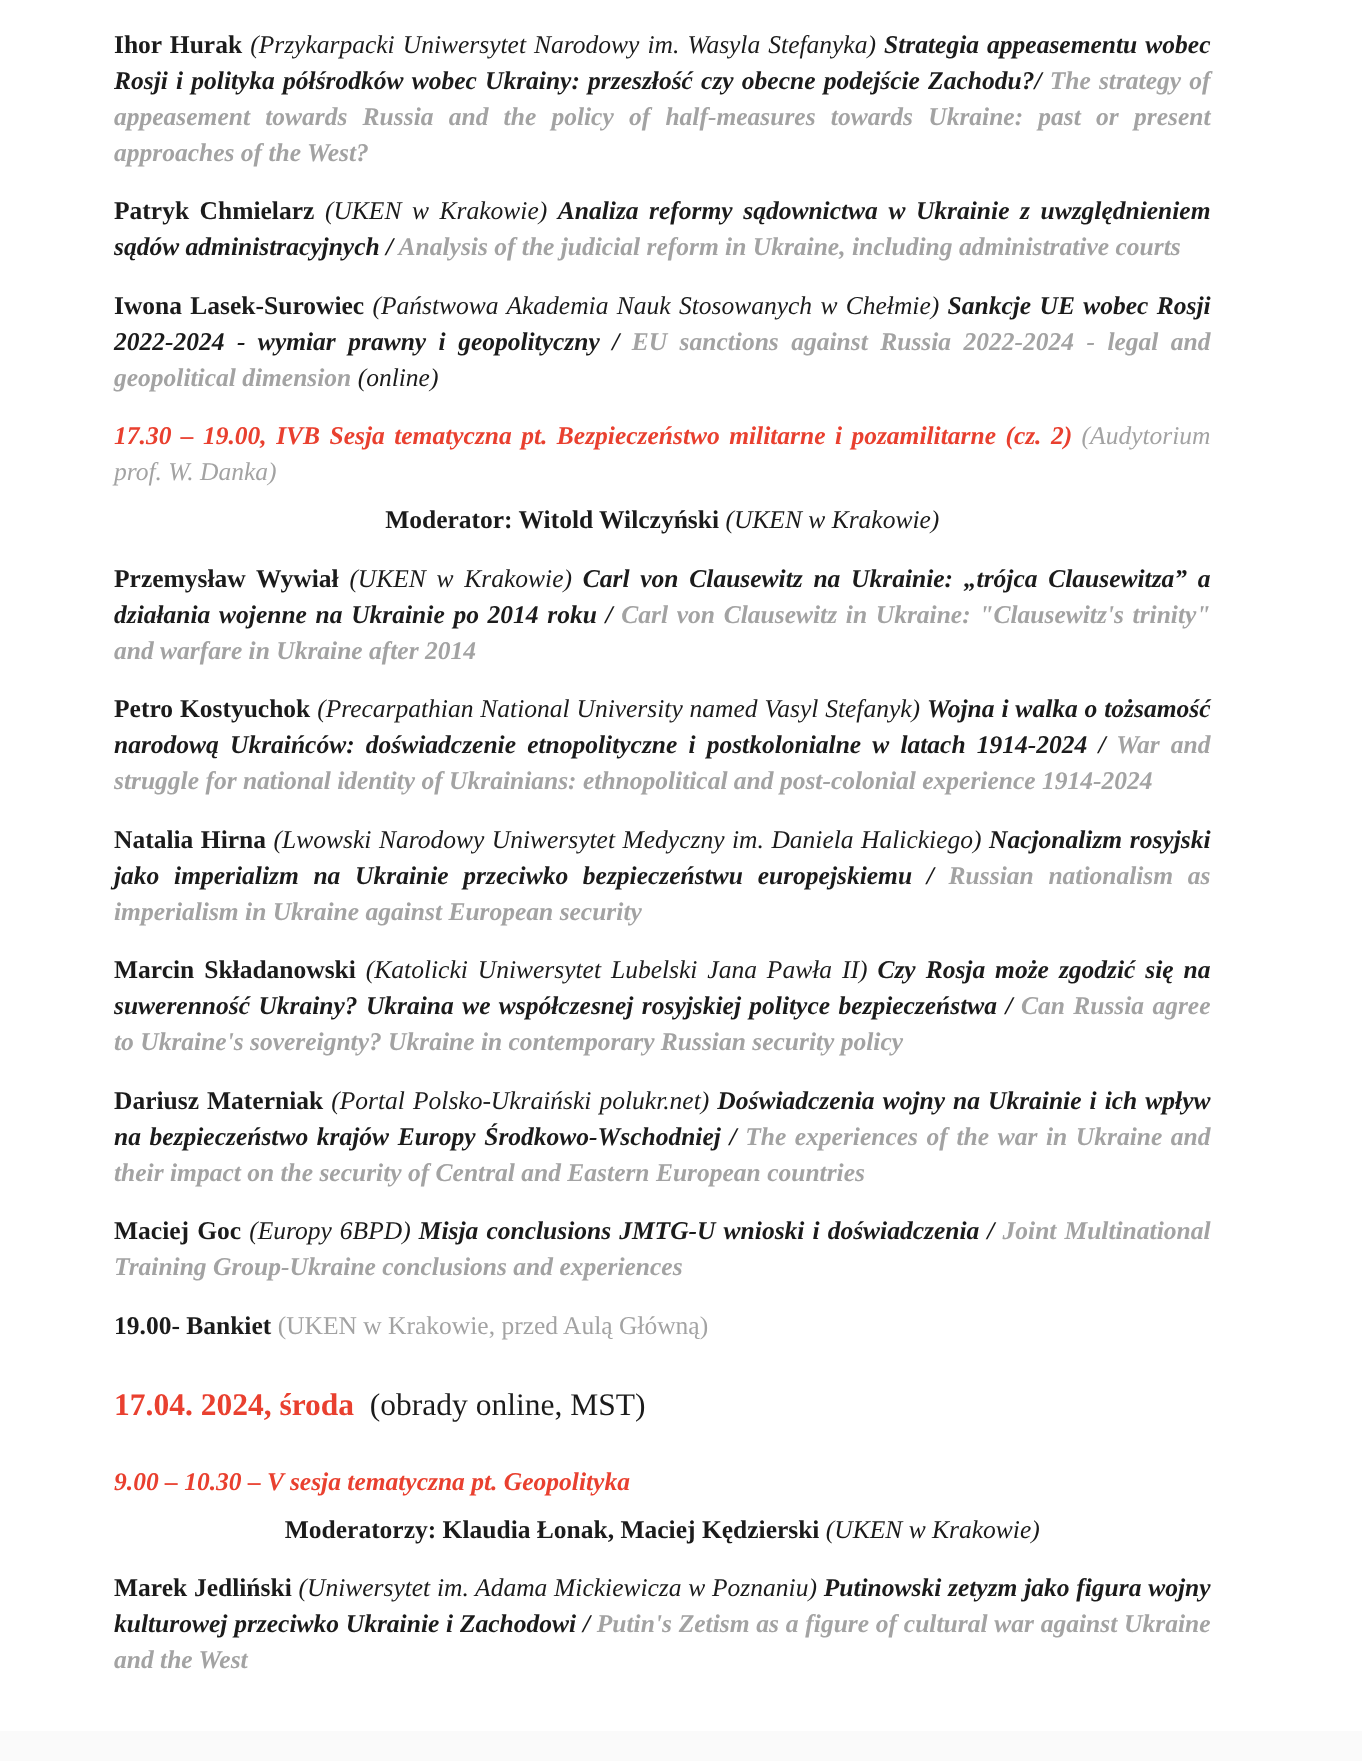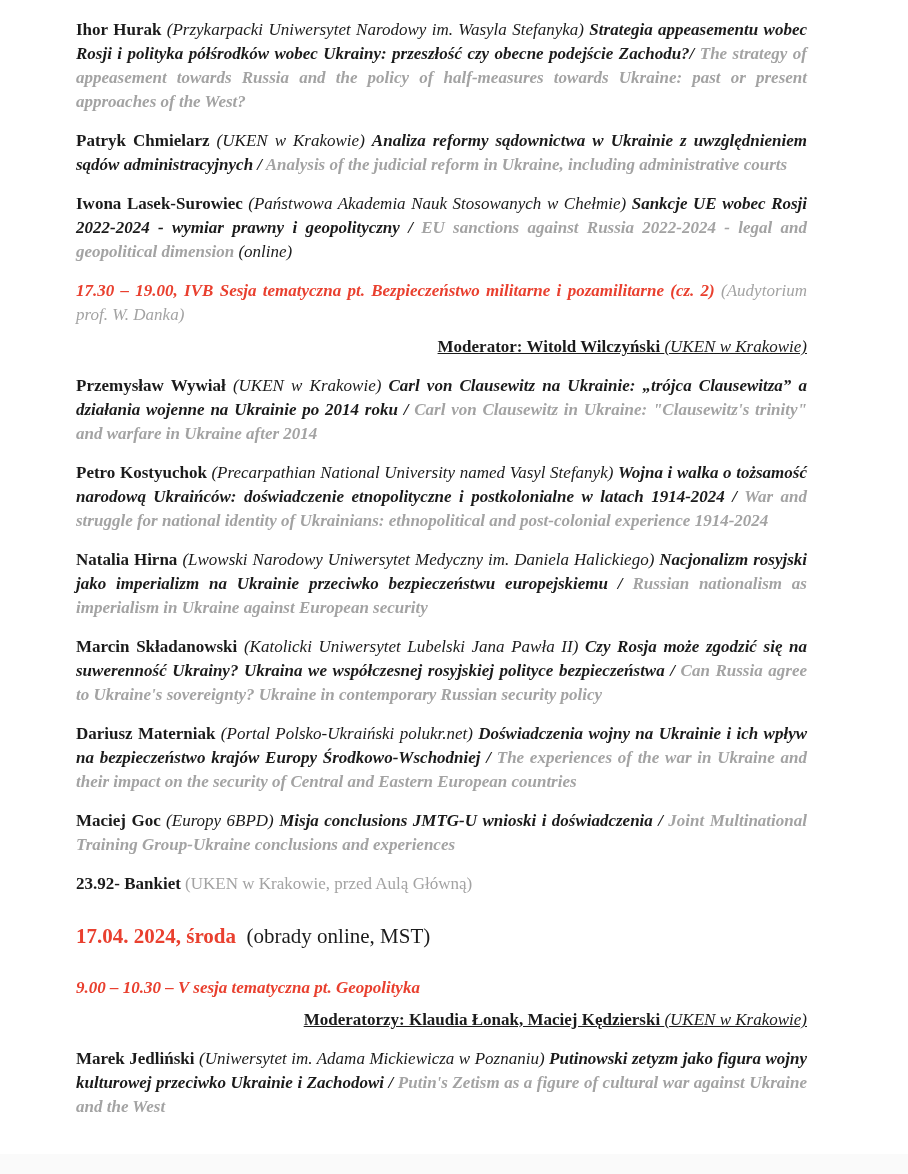"Moderator: Witold Wilczyński (UKEN w" .para.moderator { text-align: right -> center; text-decoration: underline -> none }
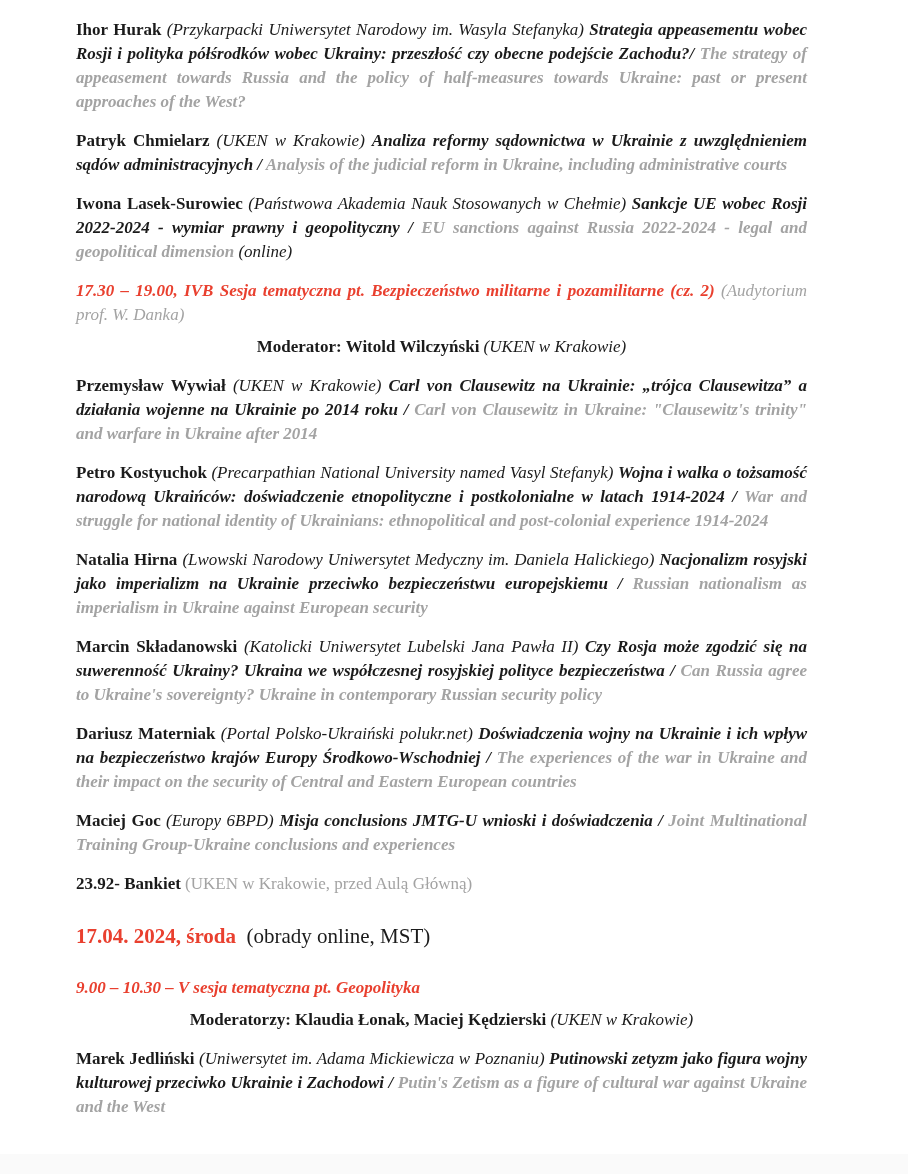"23.92- Bankiet" span.run-bold { text: 23.92- -> 19.00- }
